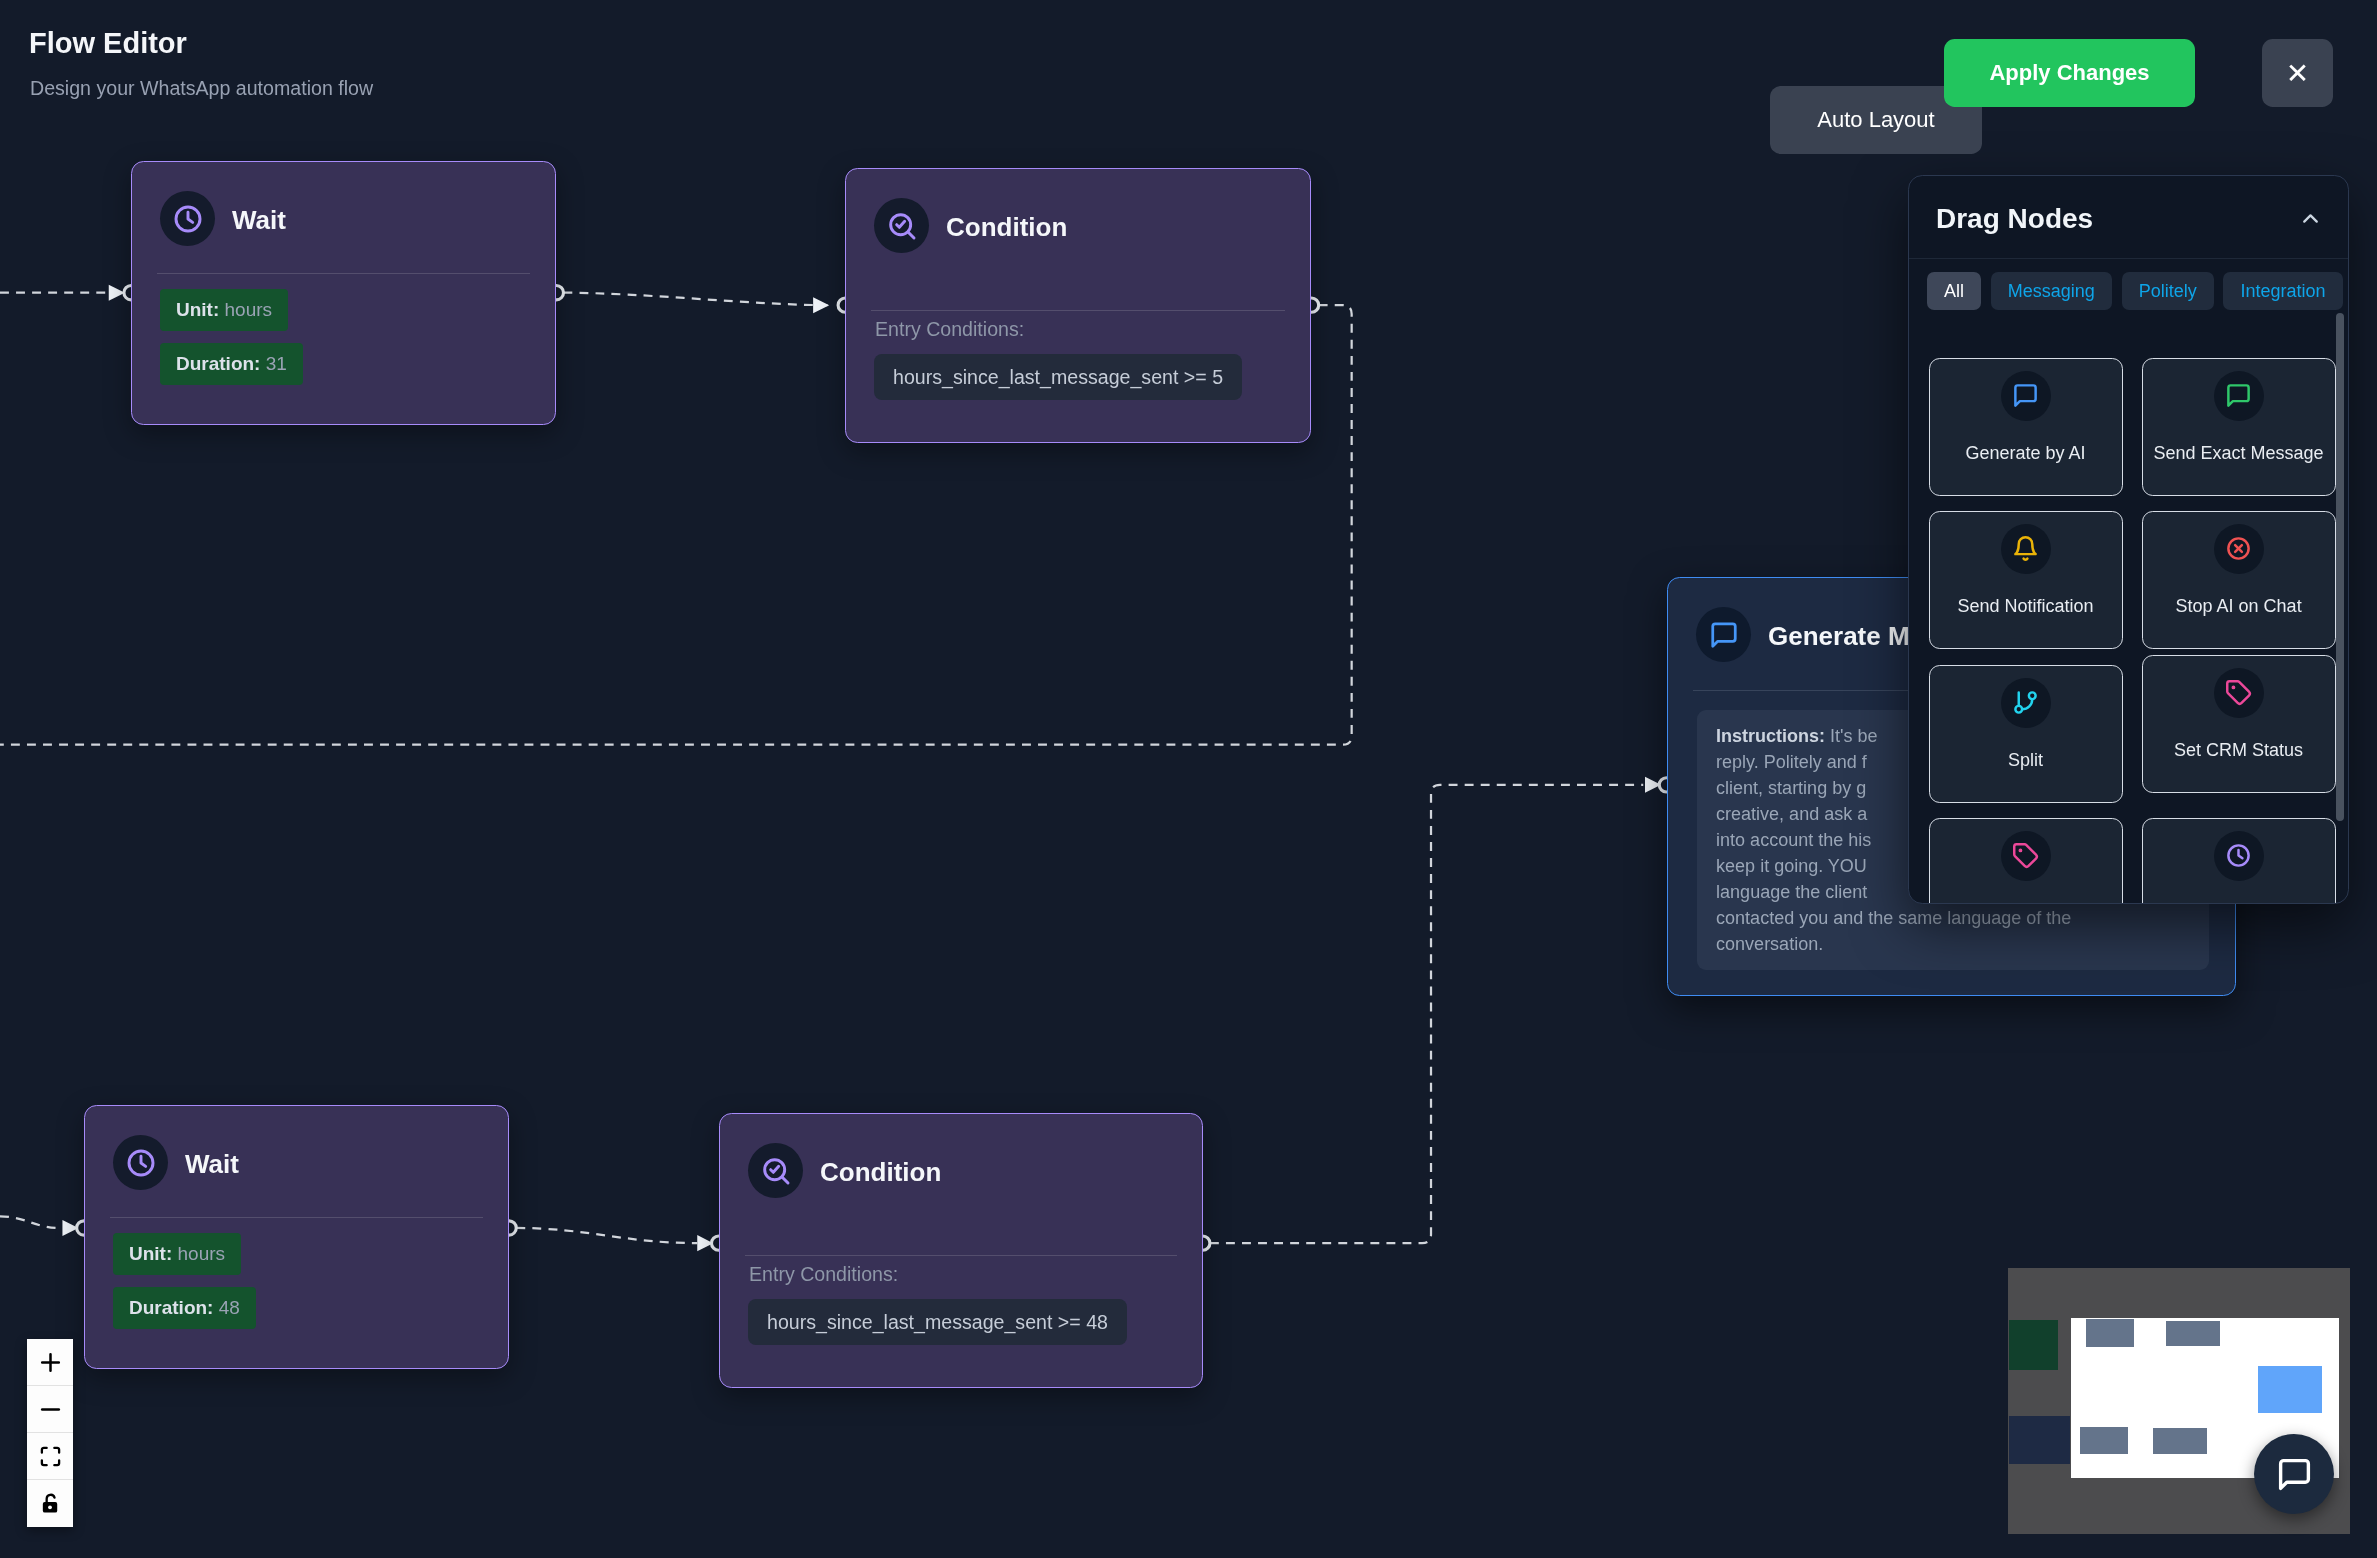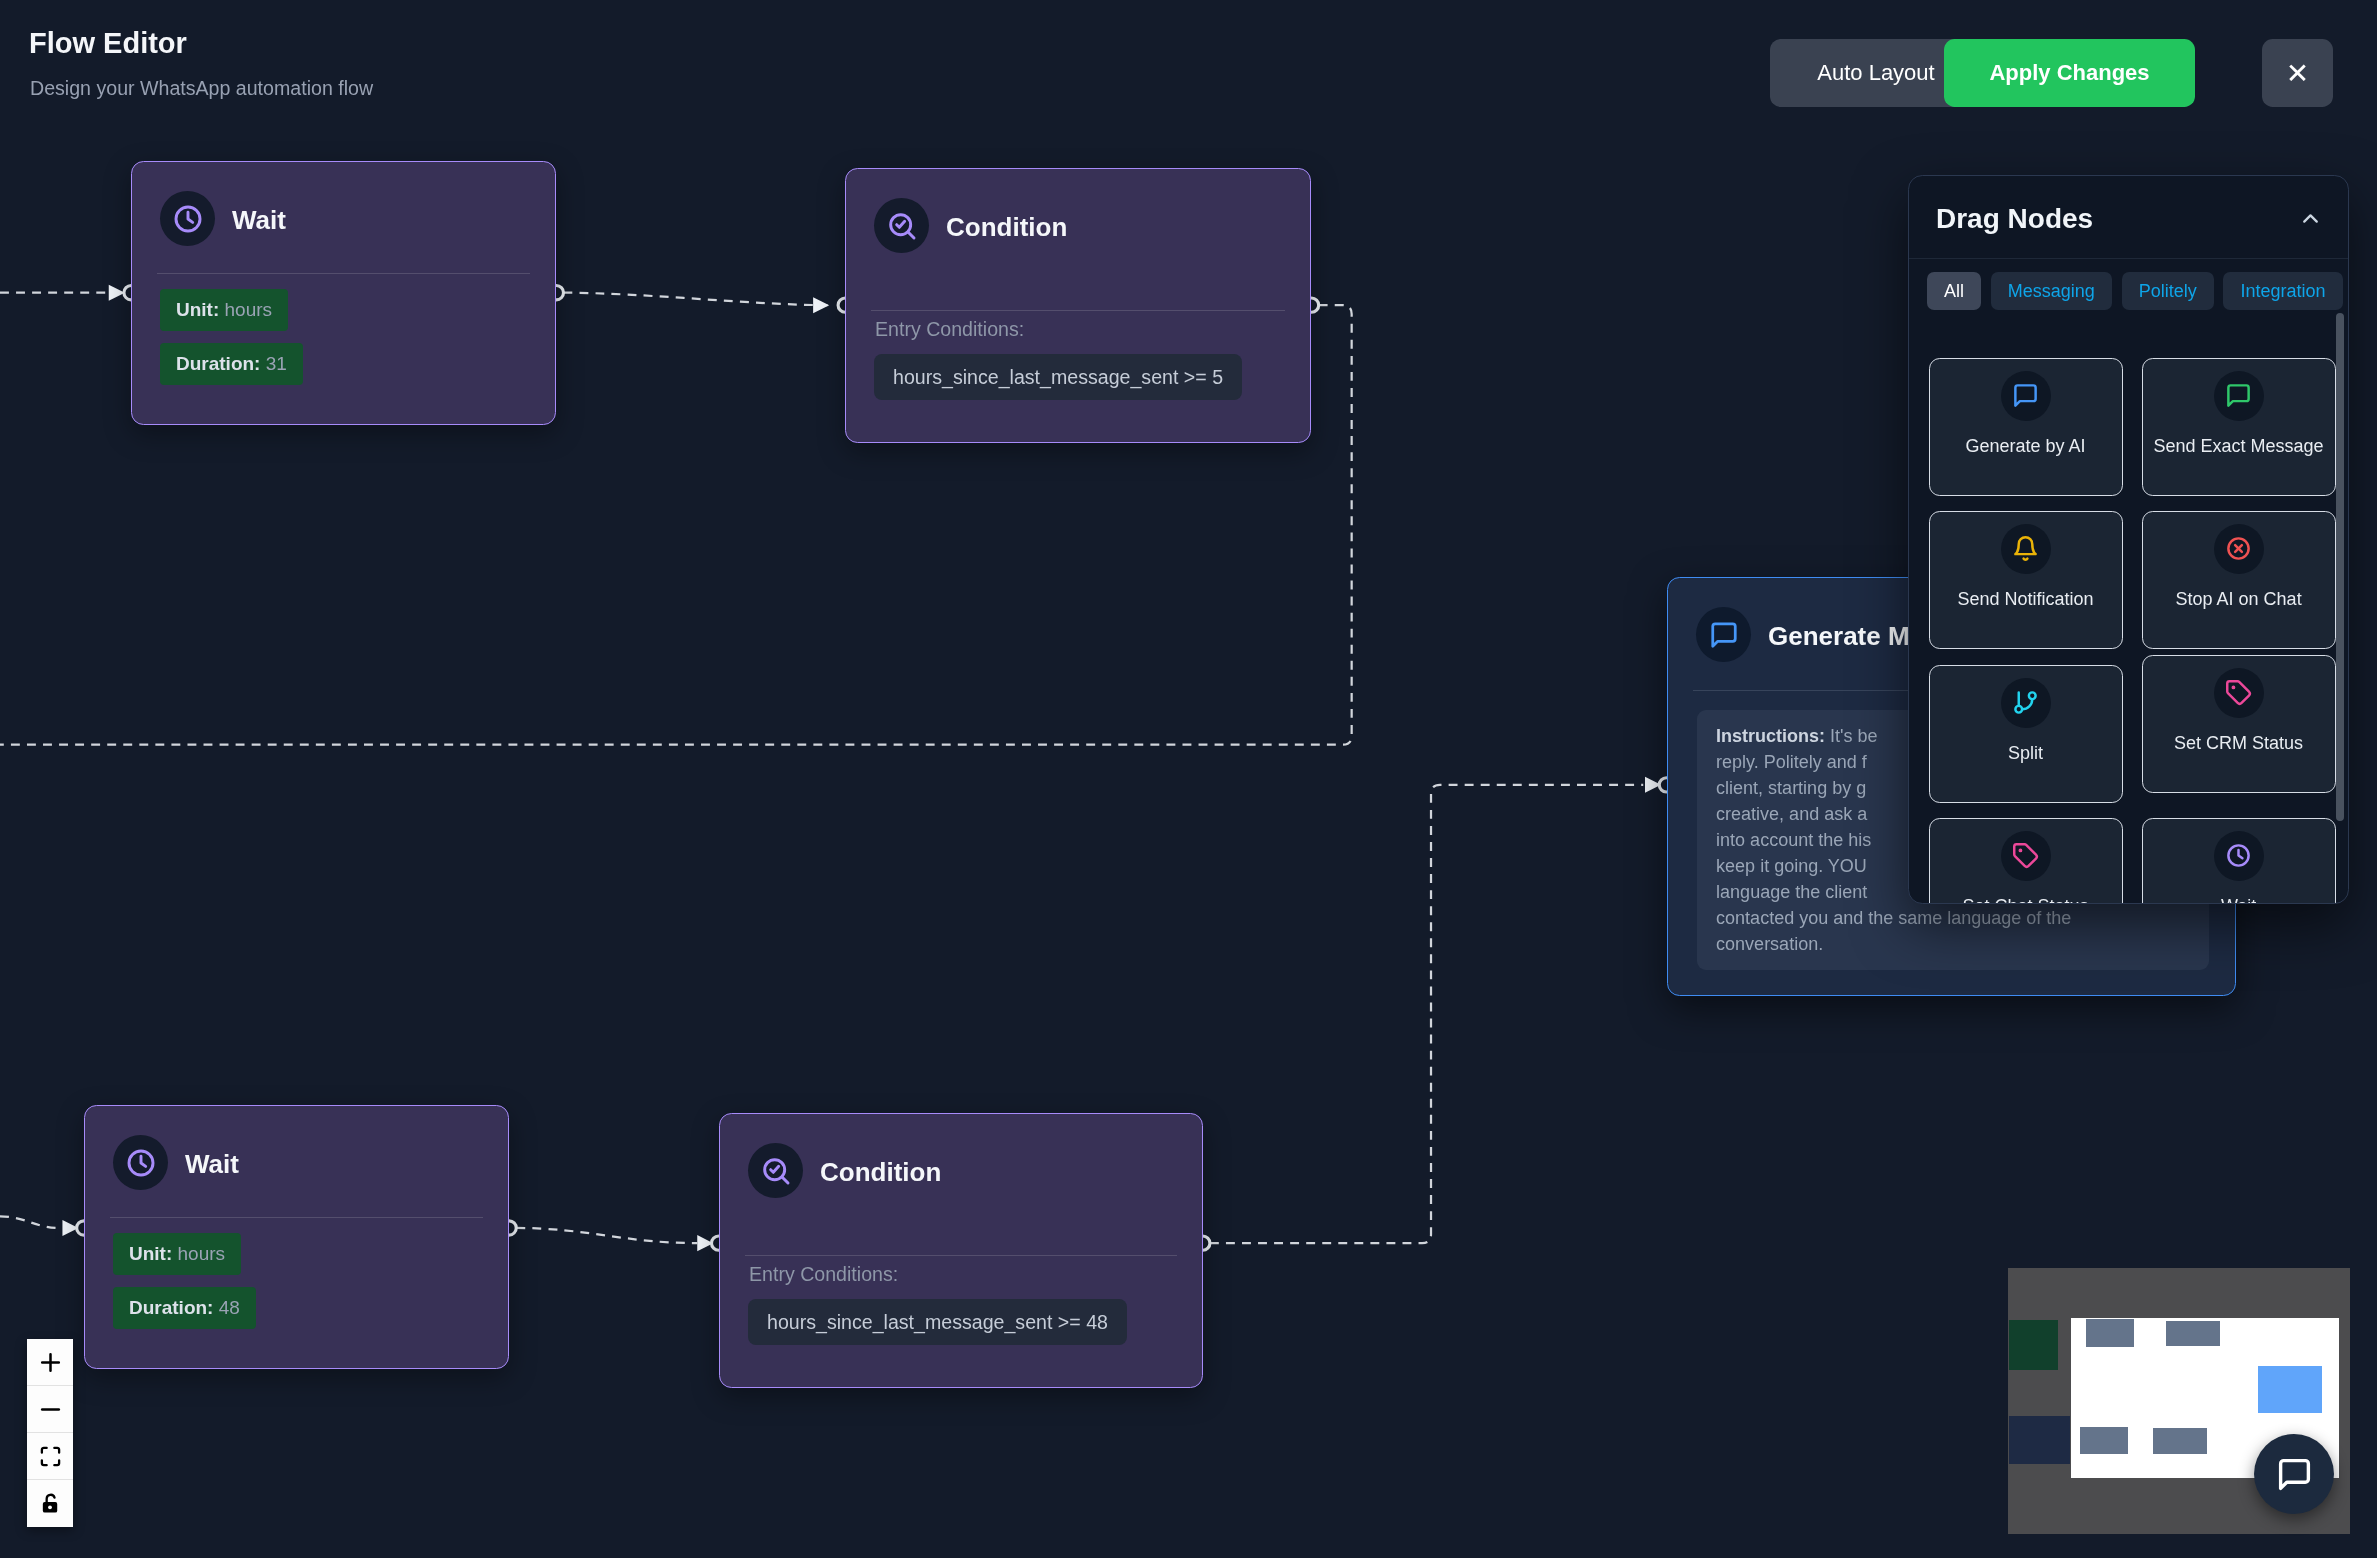"Auto Layout" #btn-auto { margin-top: none -> 47px }
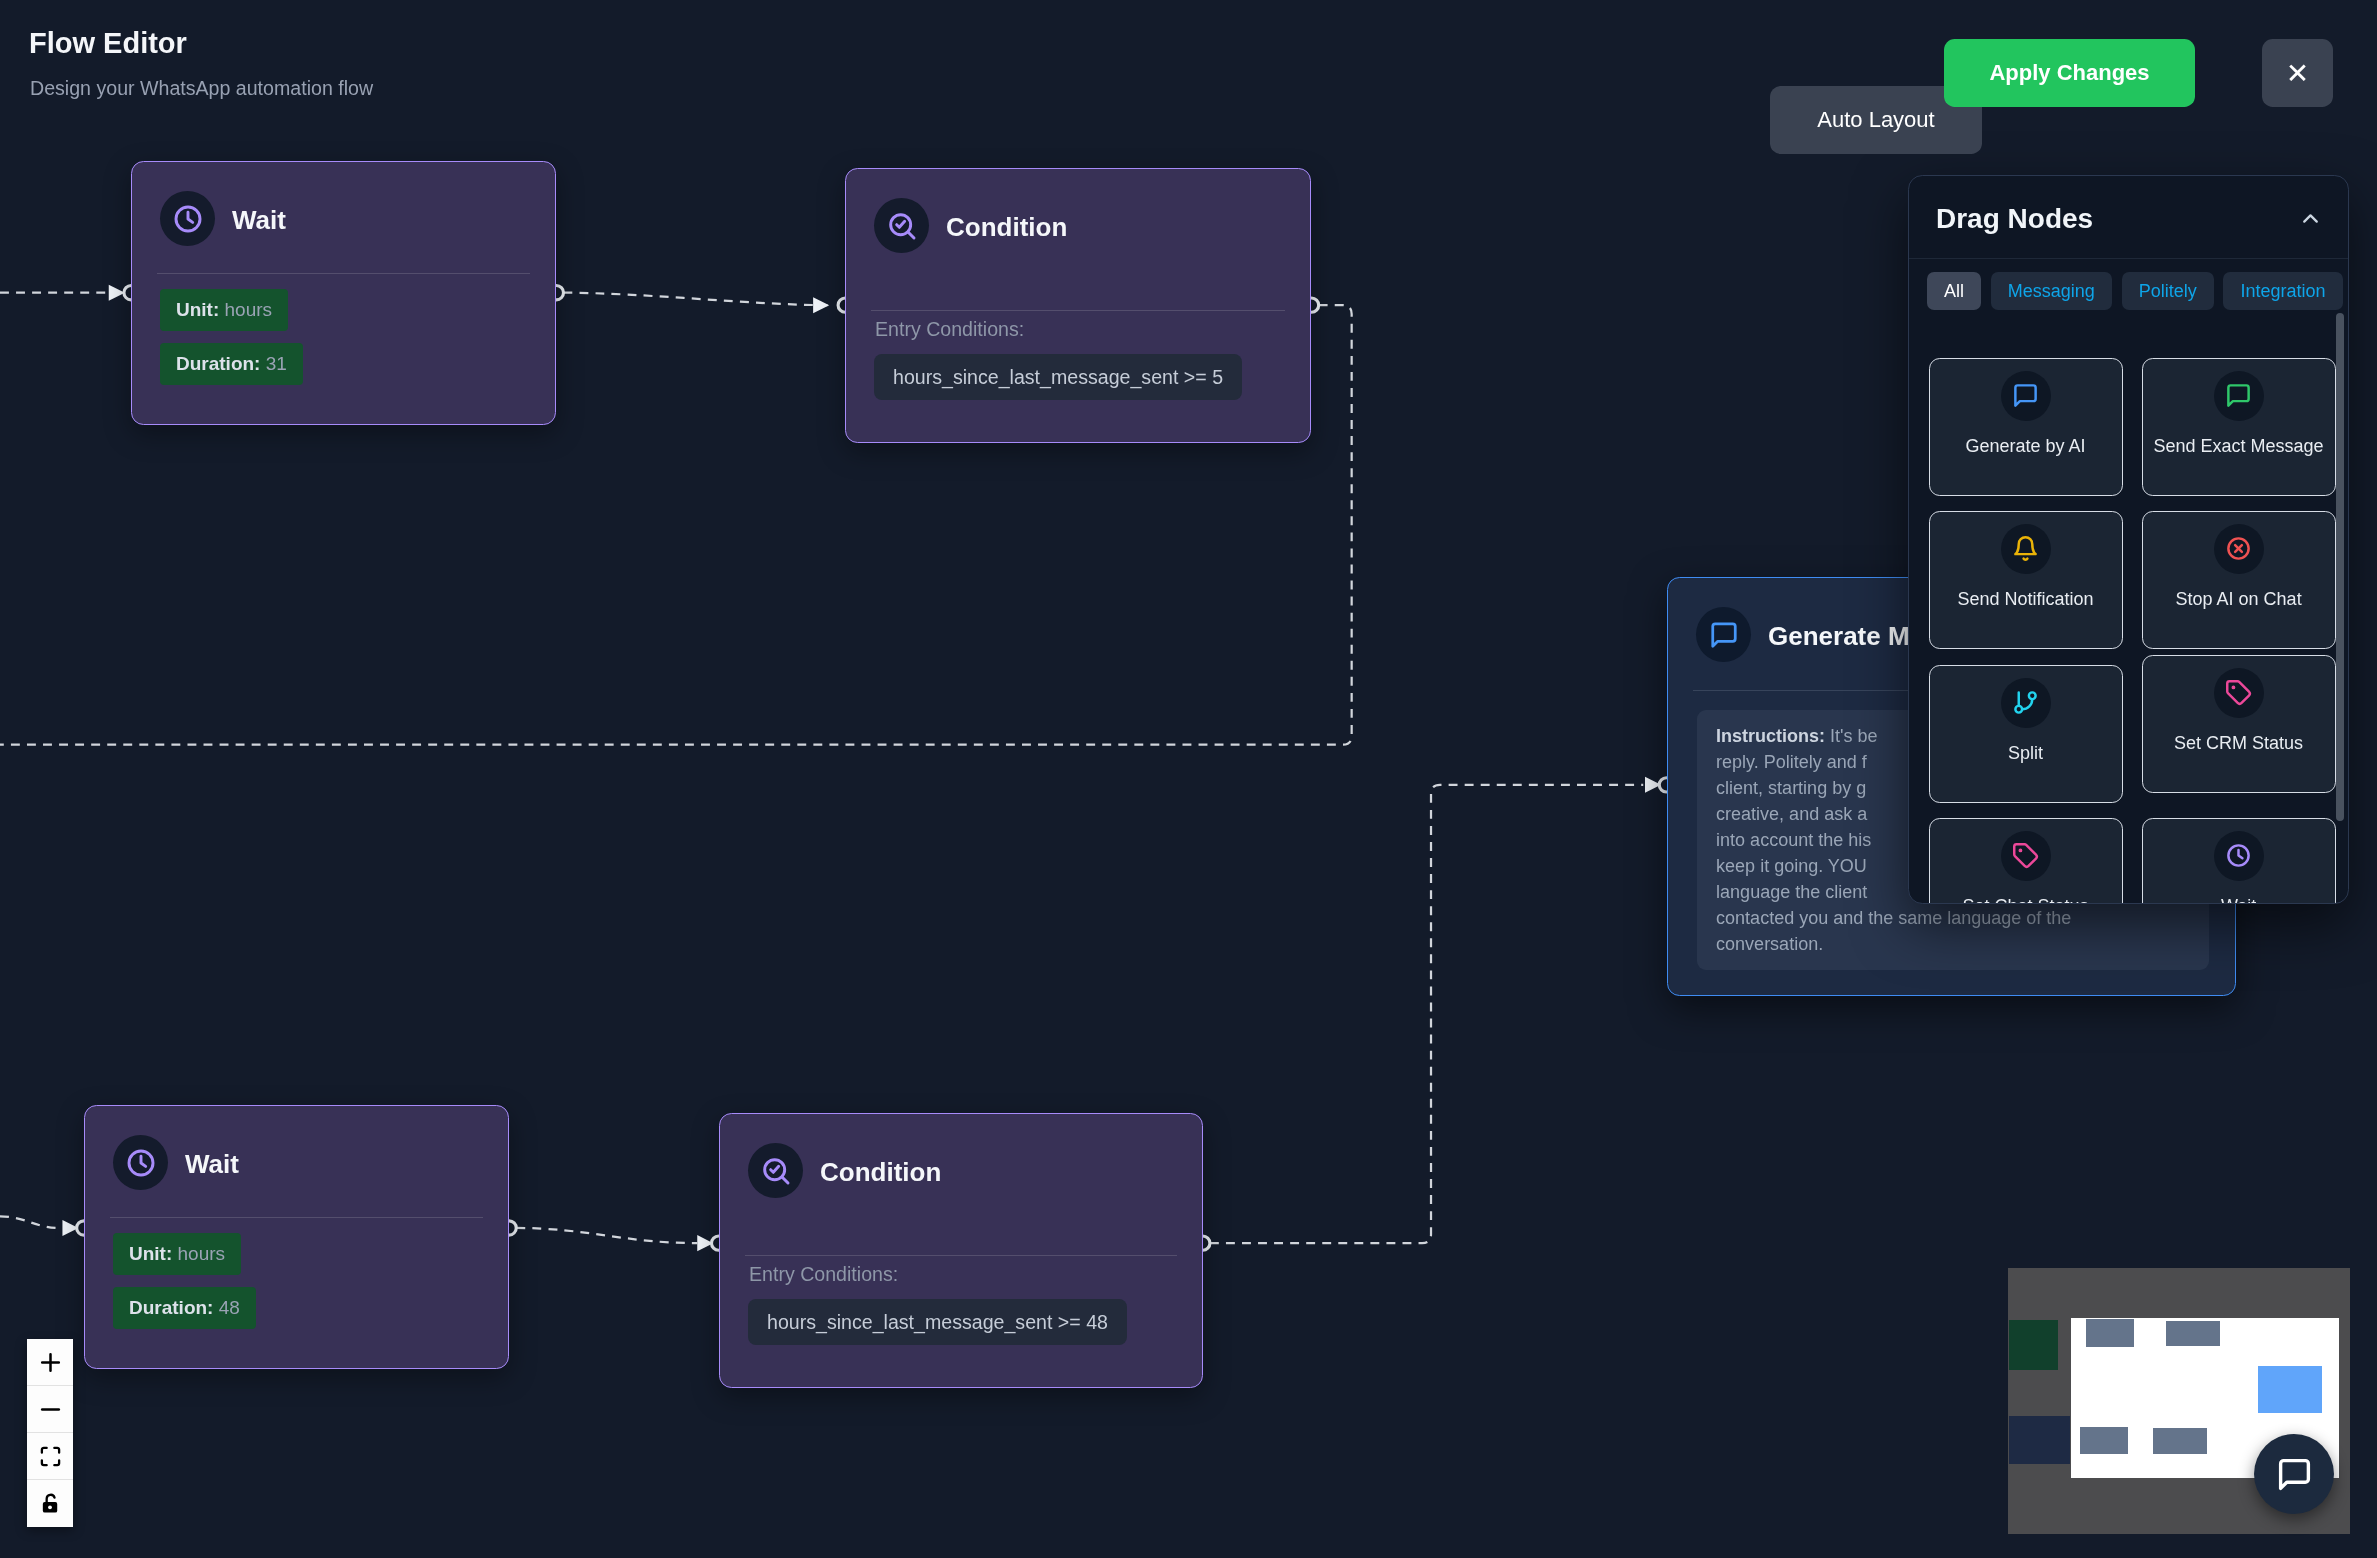"Generate by AI" .card .c-lb { margin-top: 15px -> 22px }
